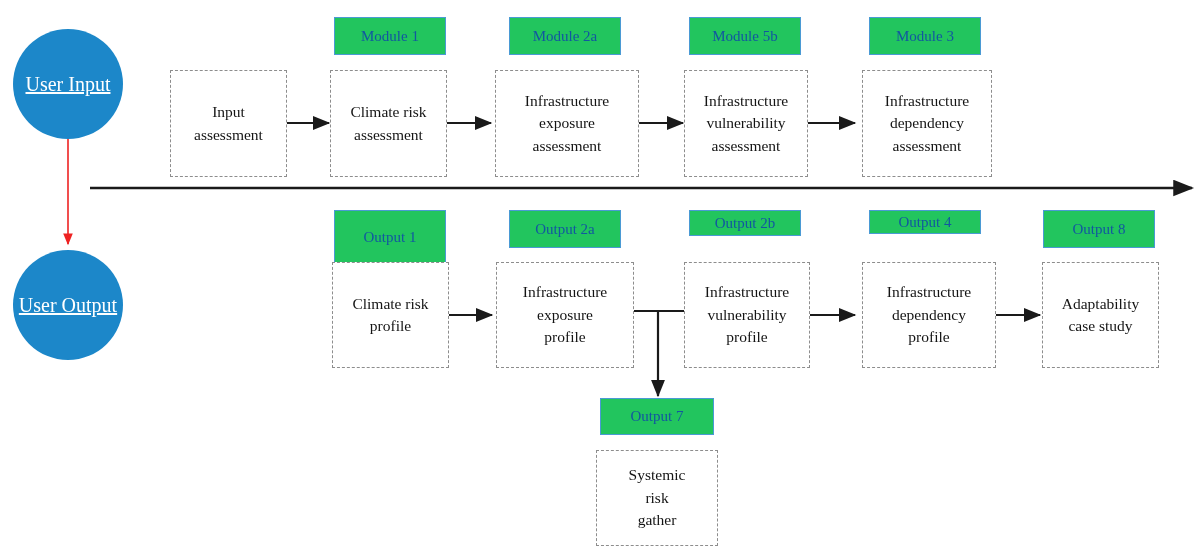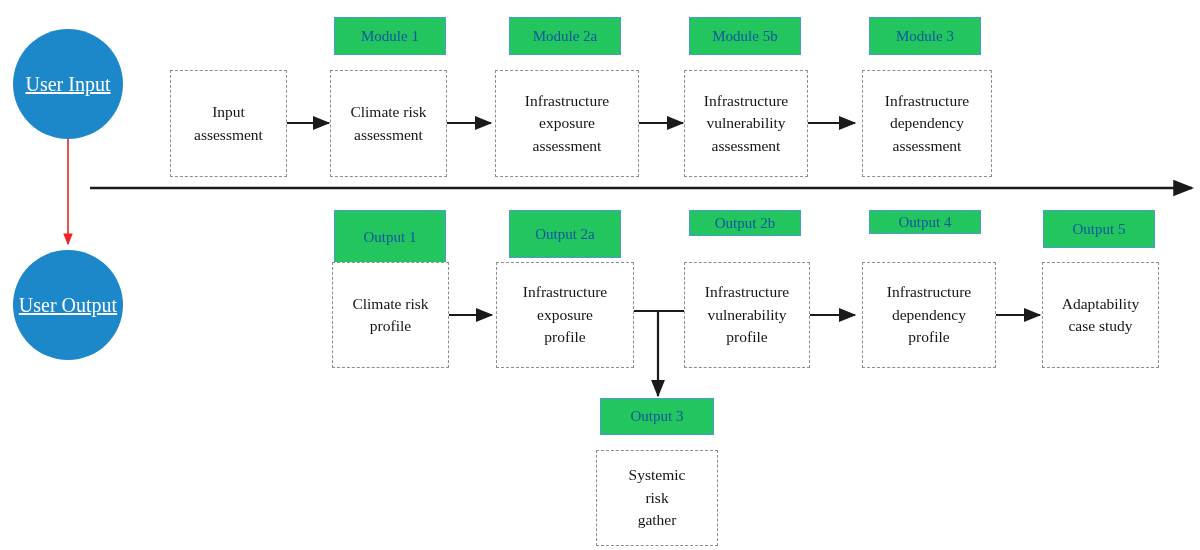"Output 2a" div.chip { height: 48px -> 38px }
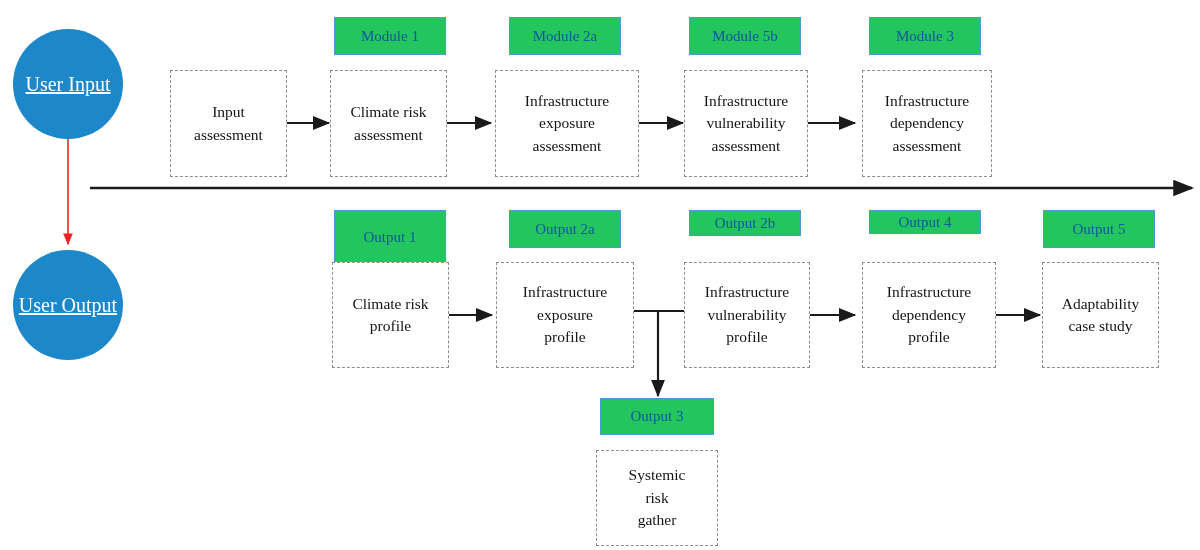"Output 5" span { text: 5 -> 8 }
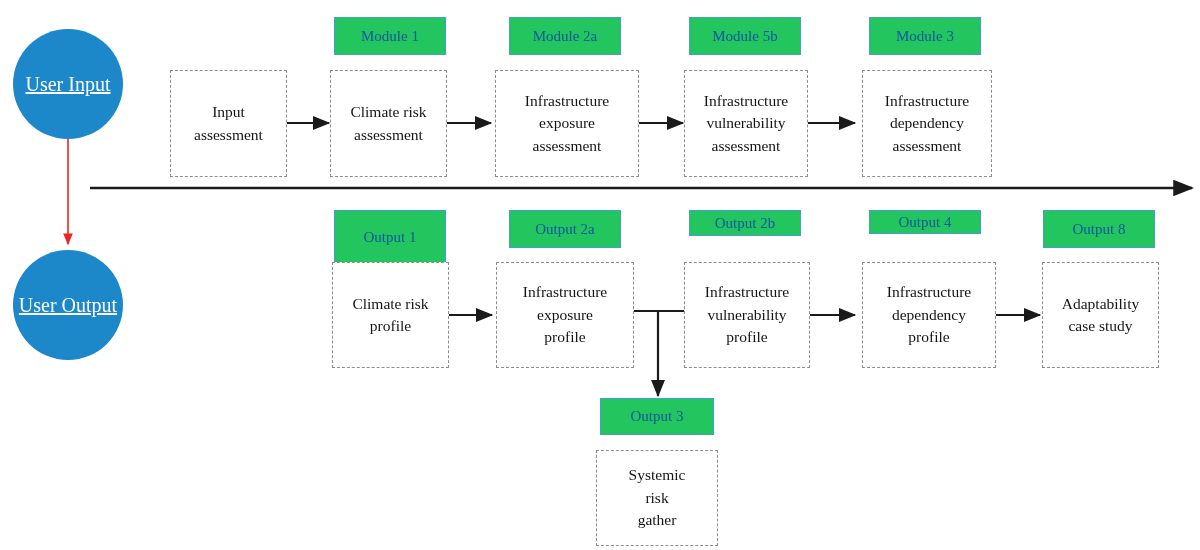"Output 3" span { text: 3 -> 7 }
